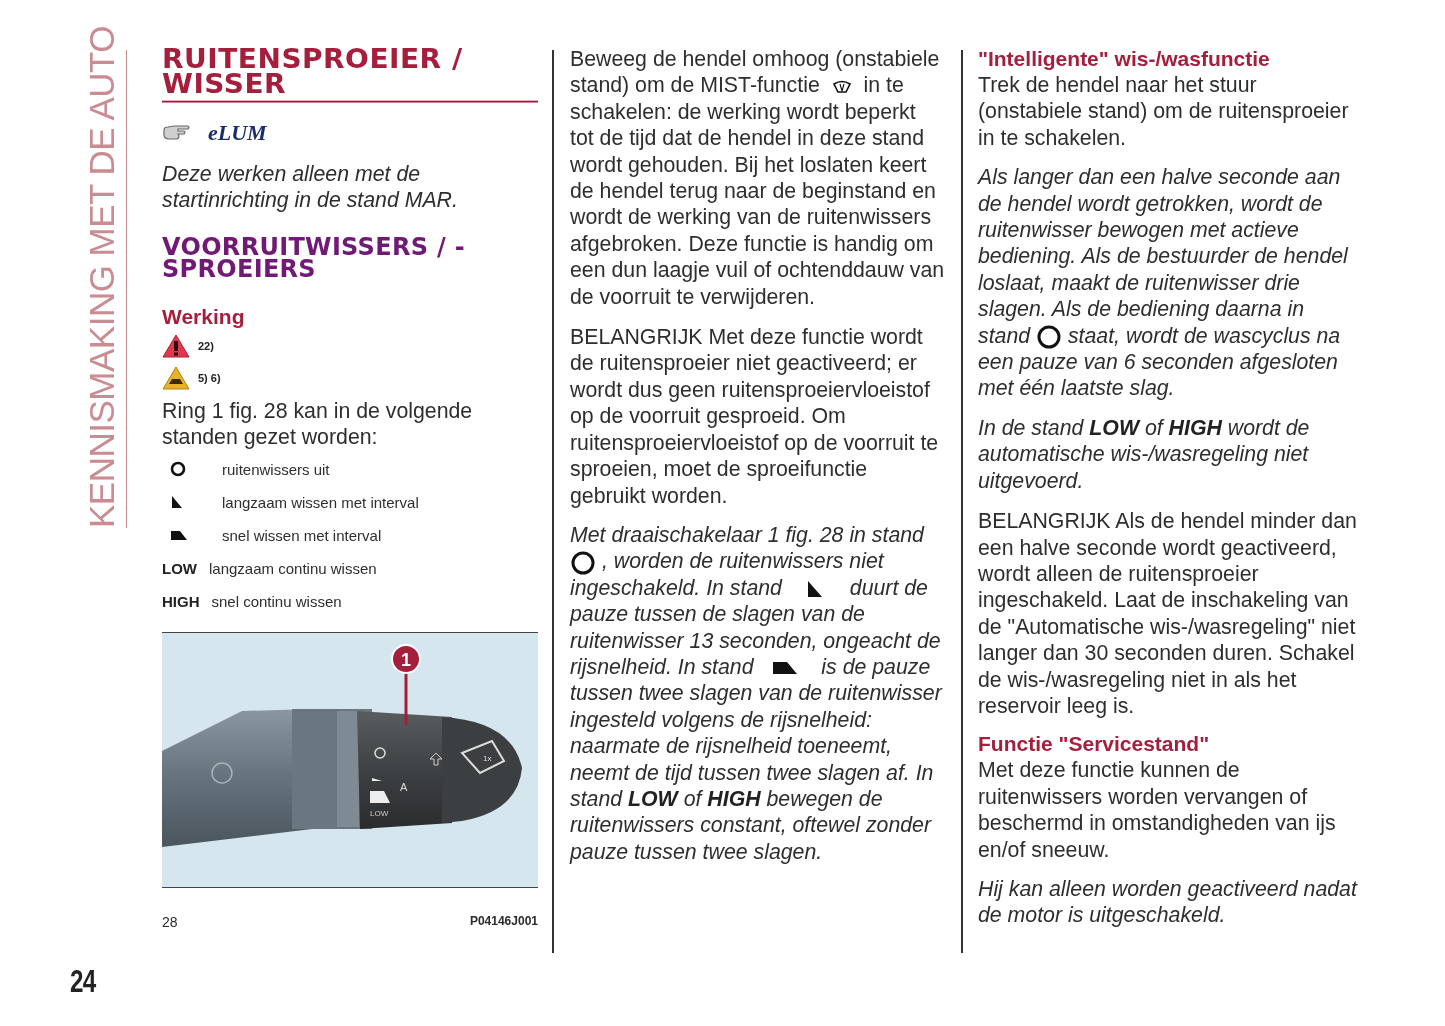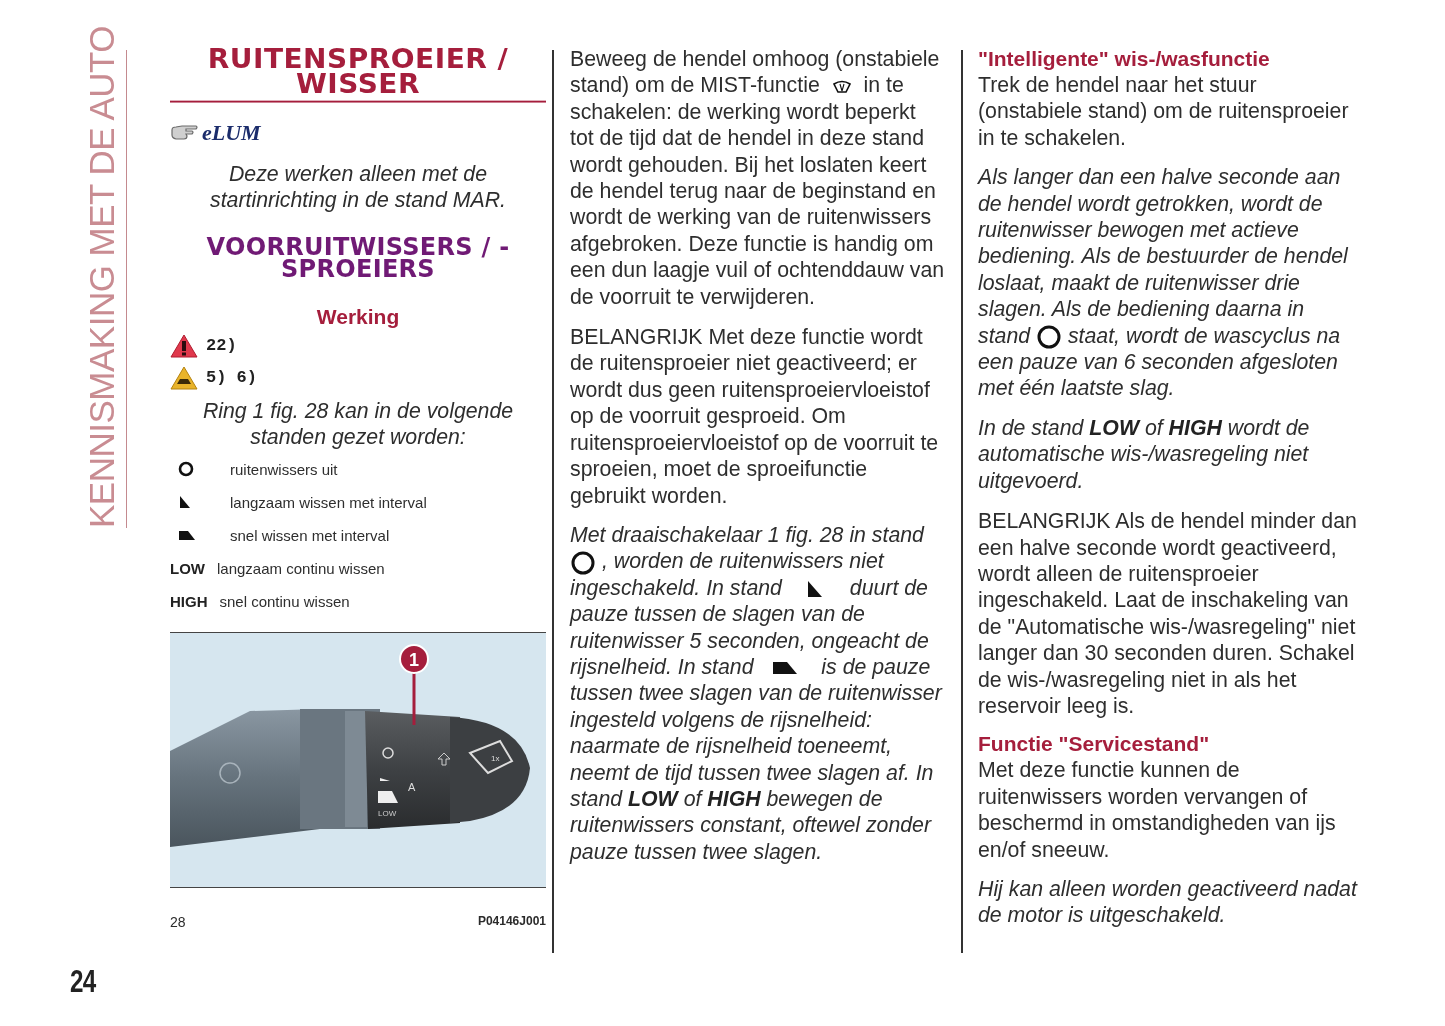"RUITENSPROEIER / WISSER" .col1 { left: 170px -> 162px; text-align: center -> none }
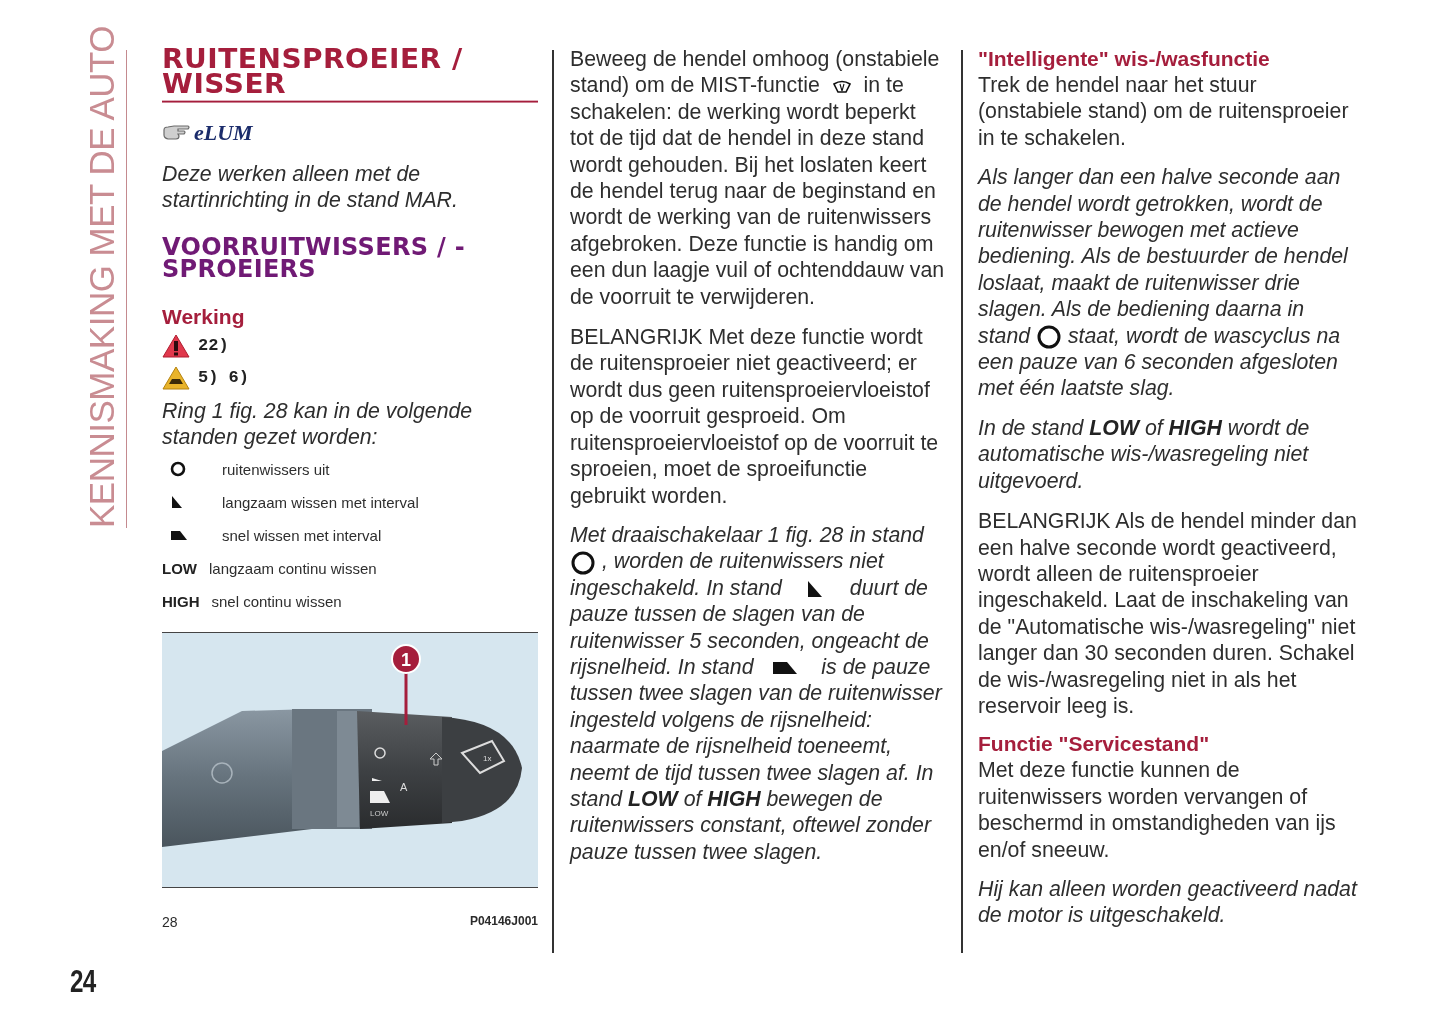"eLUM" .elum { gap: 2px -> 16px }
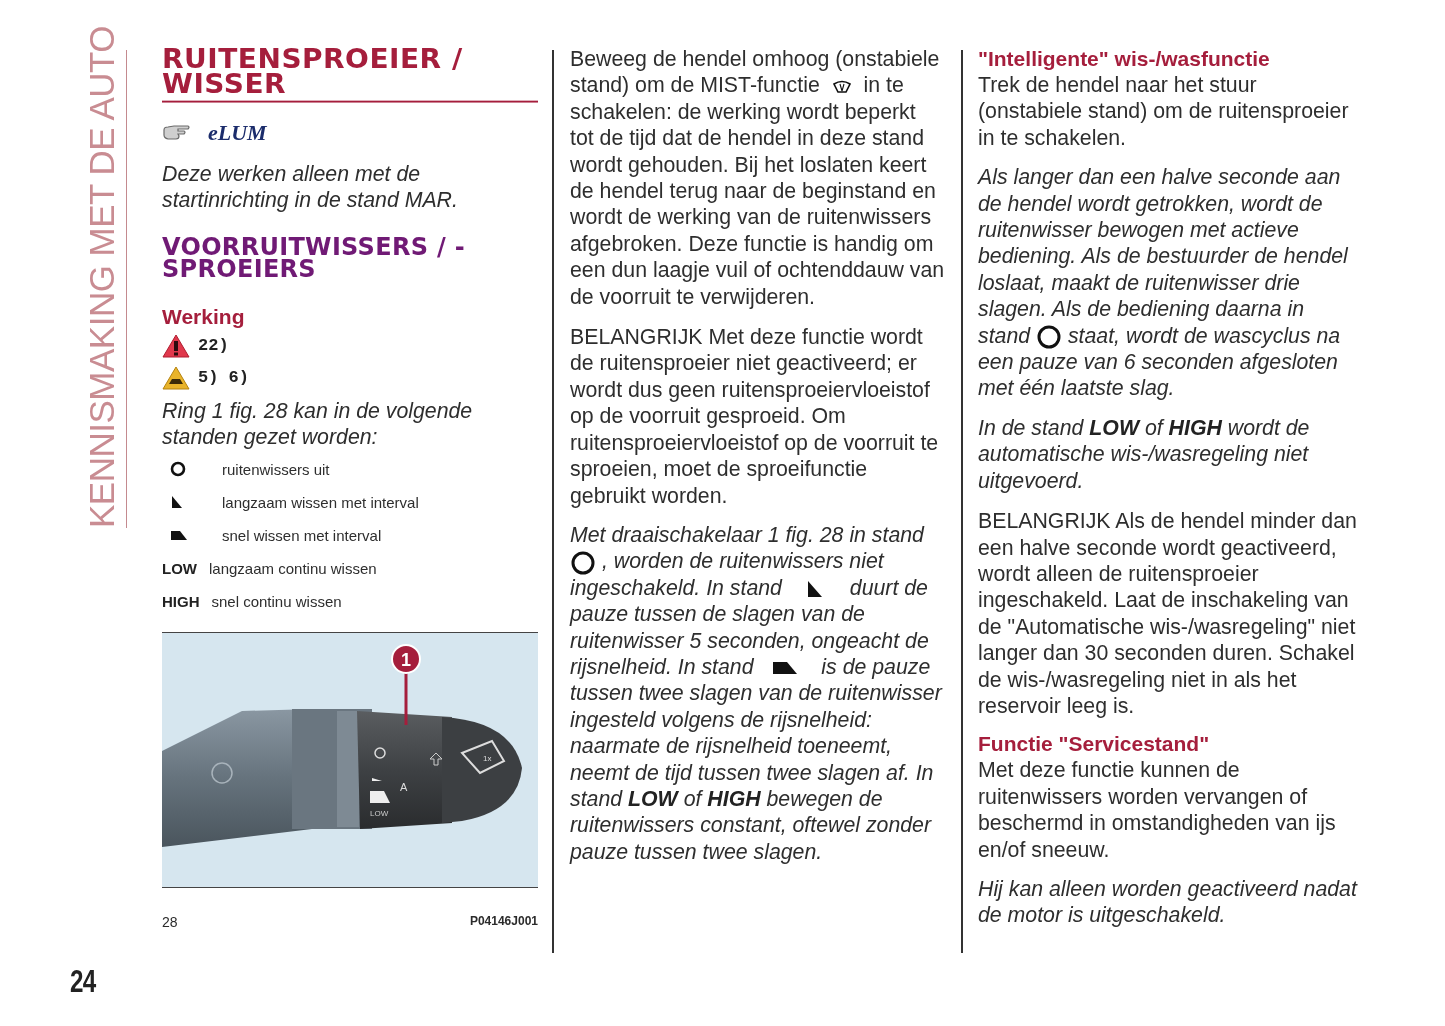"22)" .warn-row small { font-family: Liberation Mono, monospace -> none; font-size: 17px -> 11px }
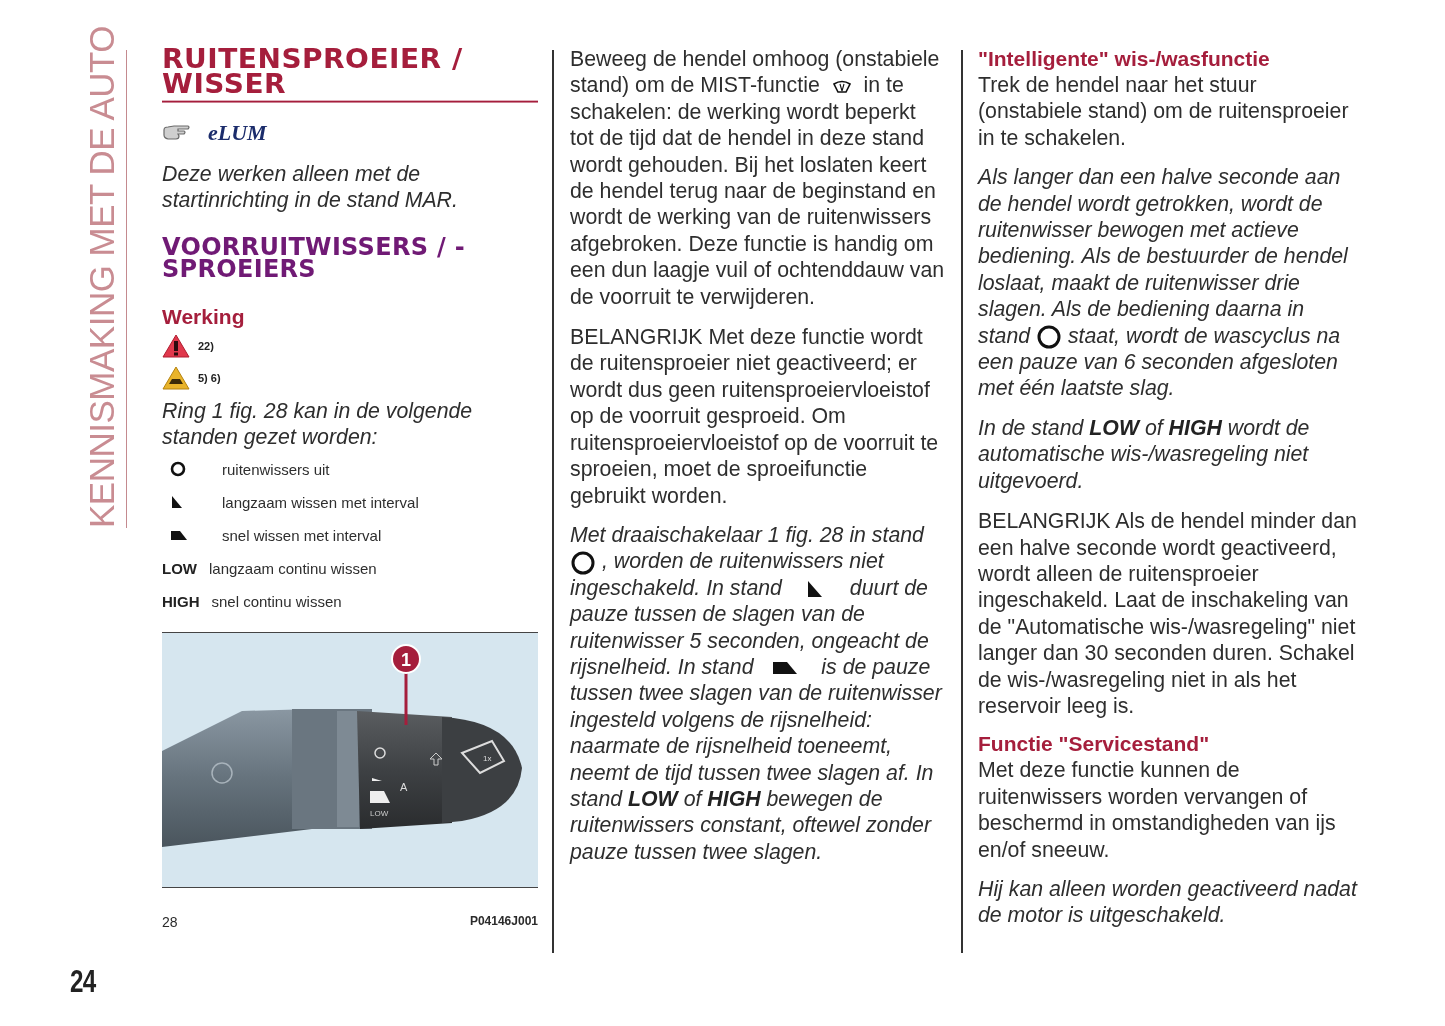"Ring 1 fig. 28 kan" p { font-style: italic -> none }
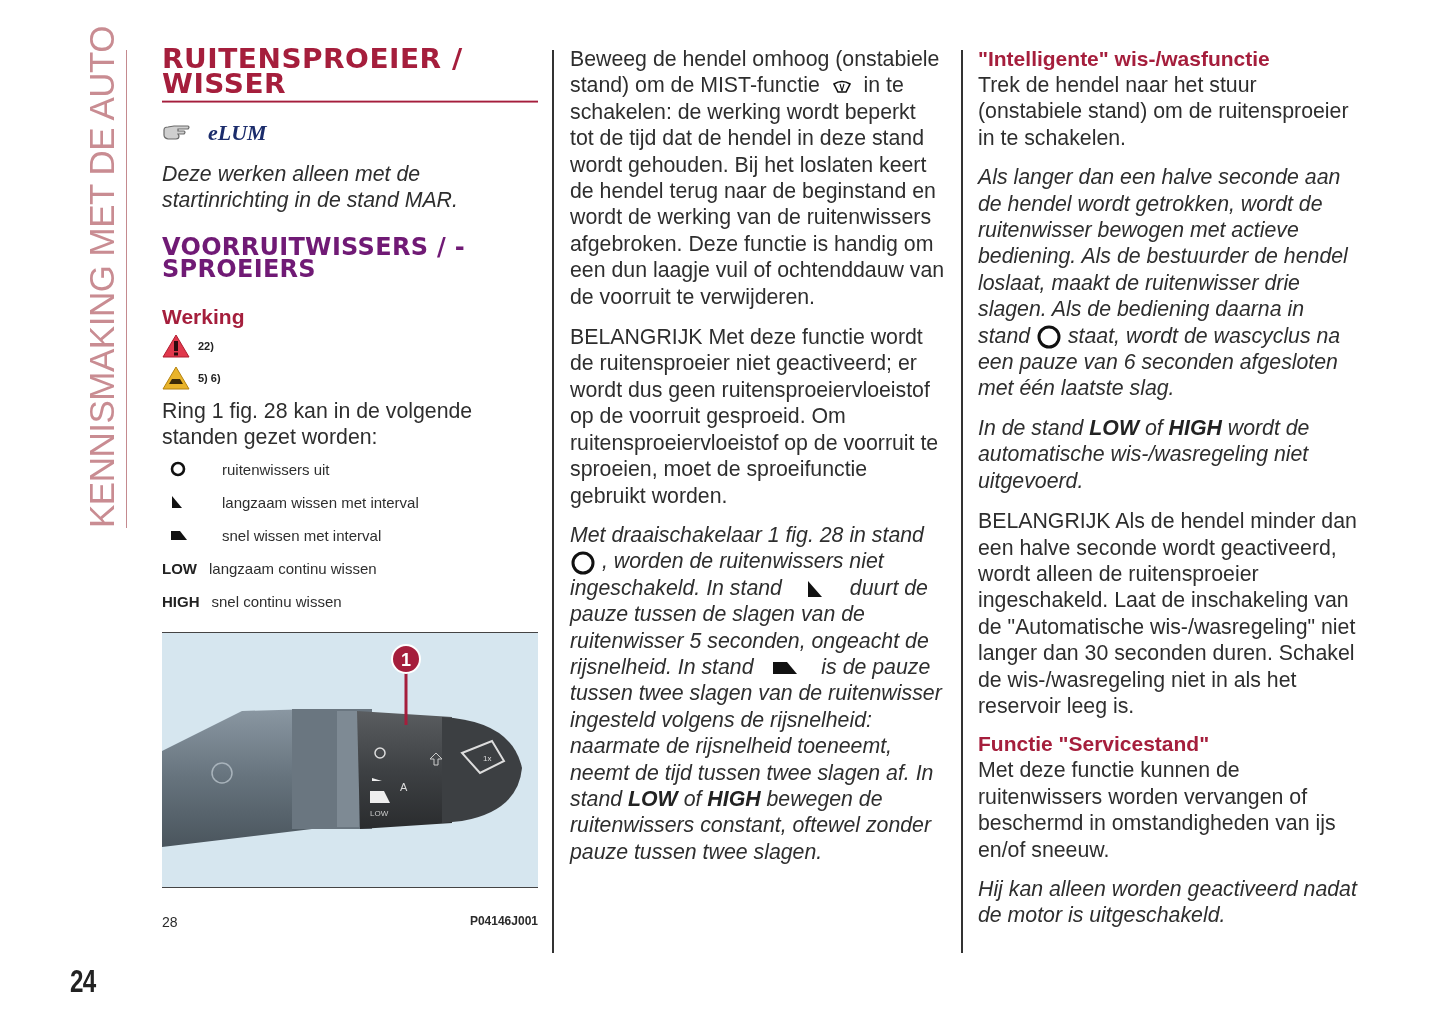"duurt de pauze tussen de" span { text: 5 -> 13 }
